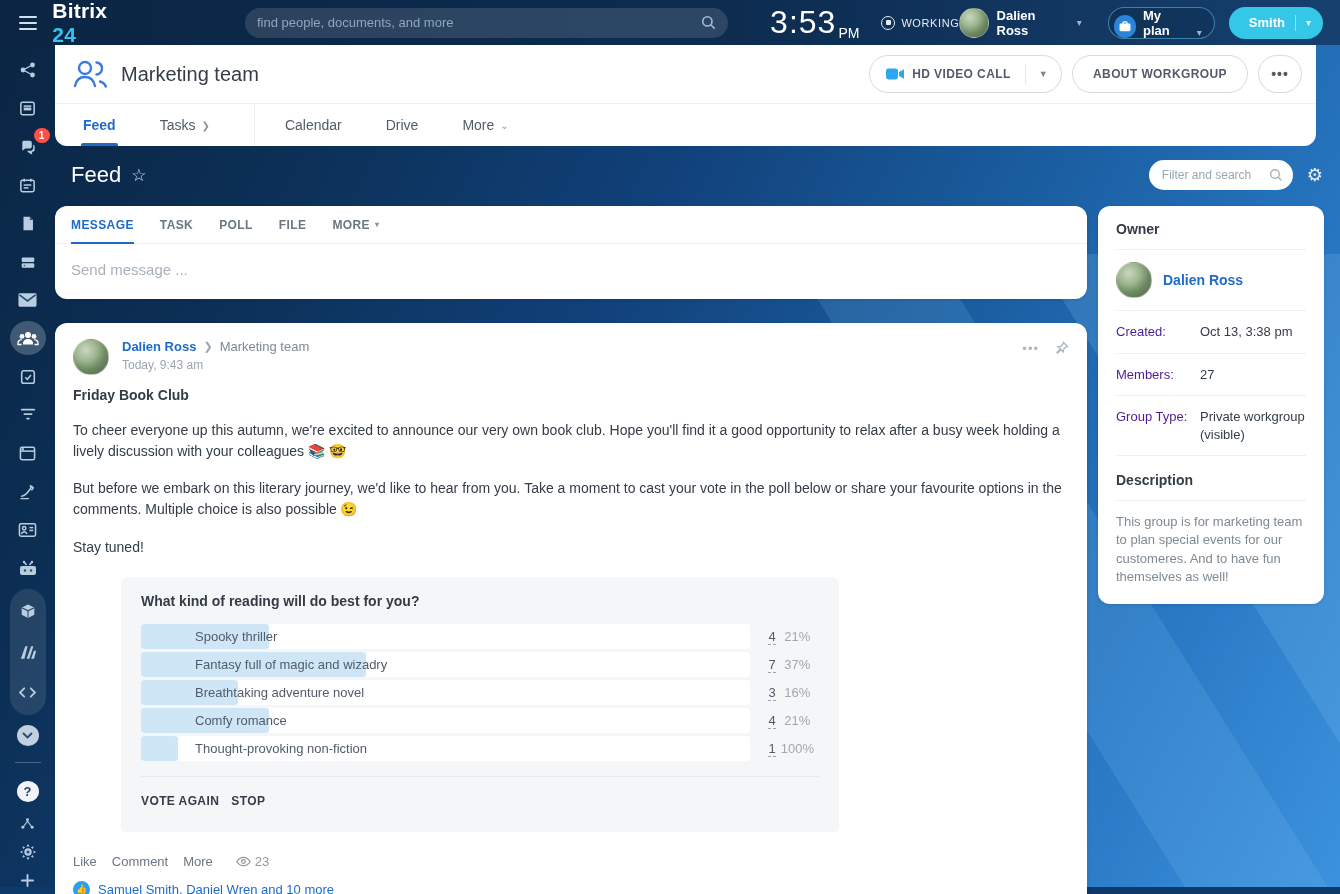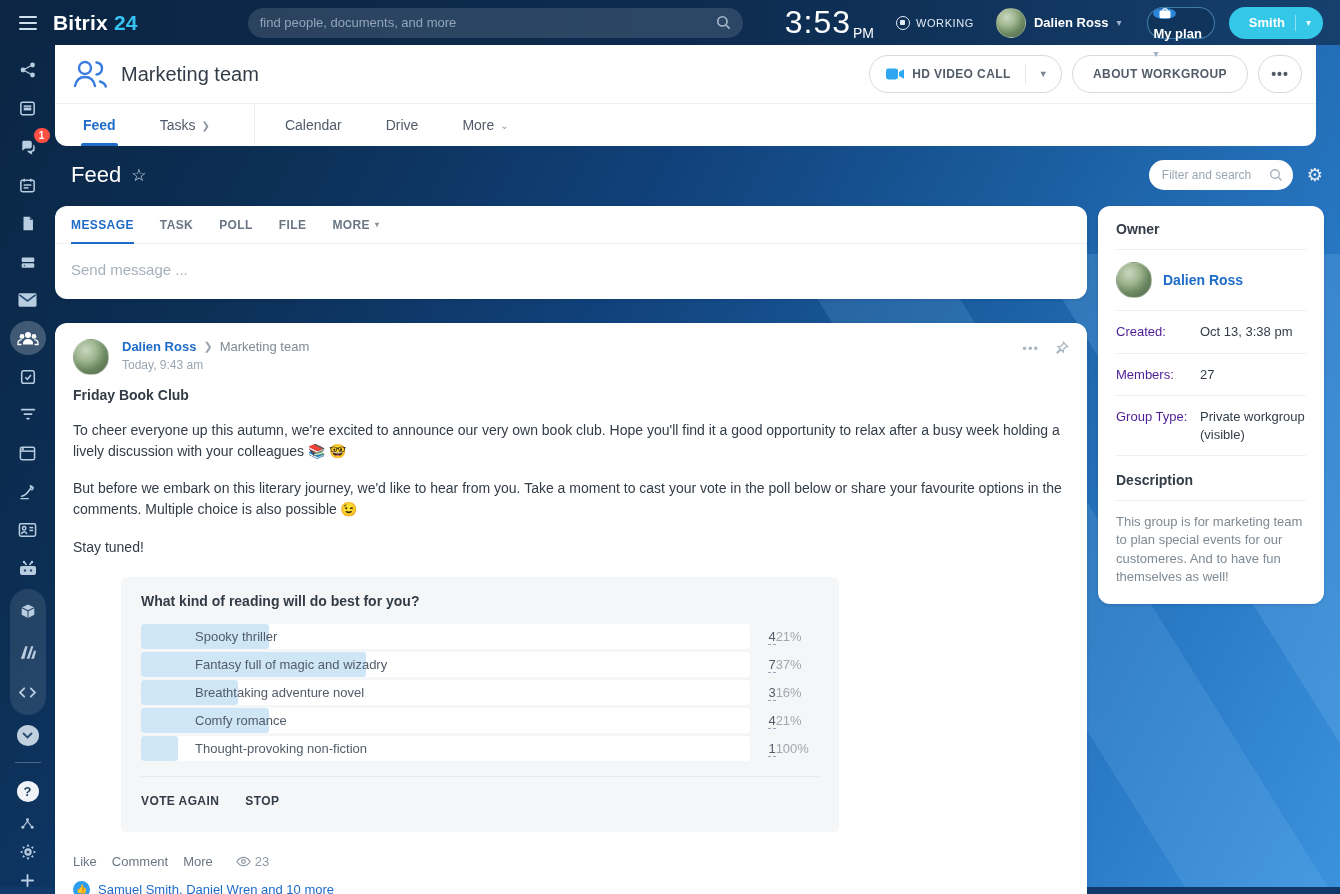"My plan" .myplan { align-items: flex-start -> flex-end; flex-direction: column -> none }
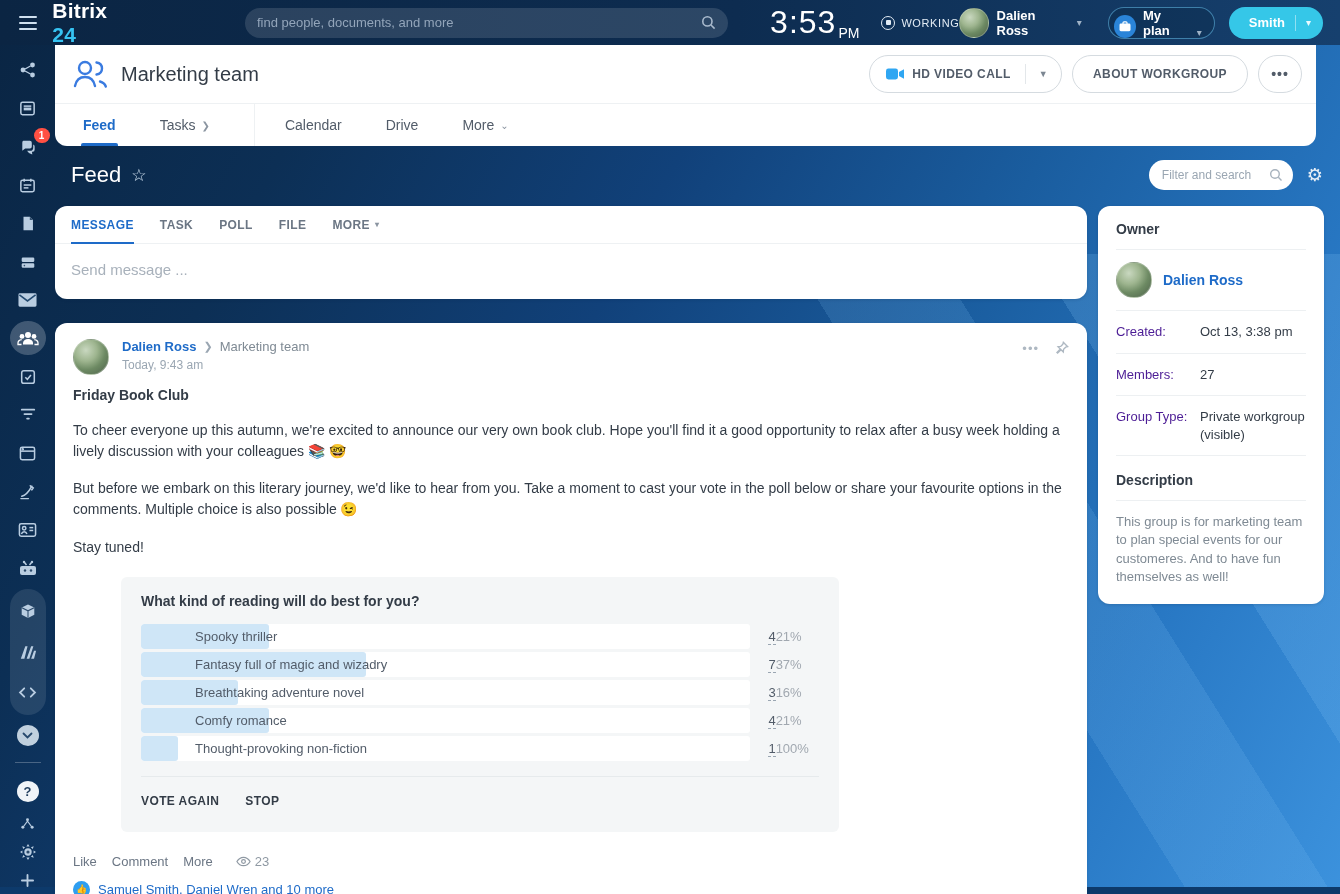"21%" .poll-pct { text-align: left -> center }
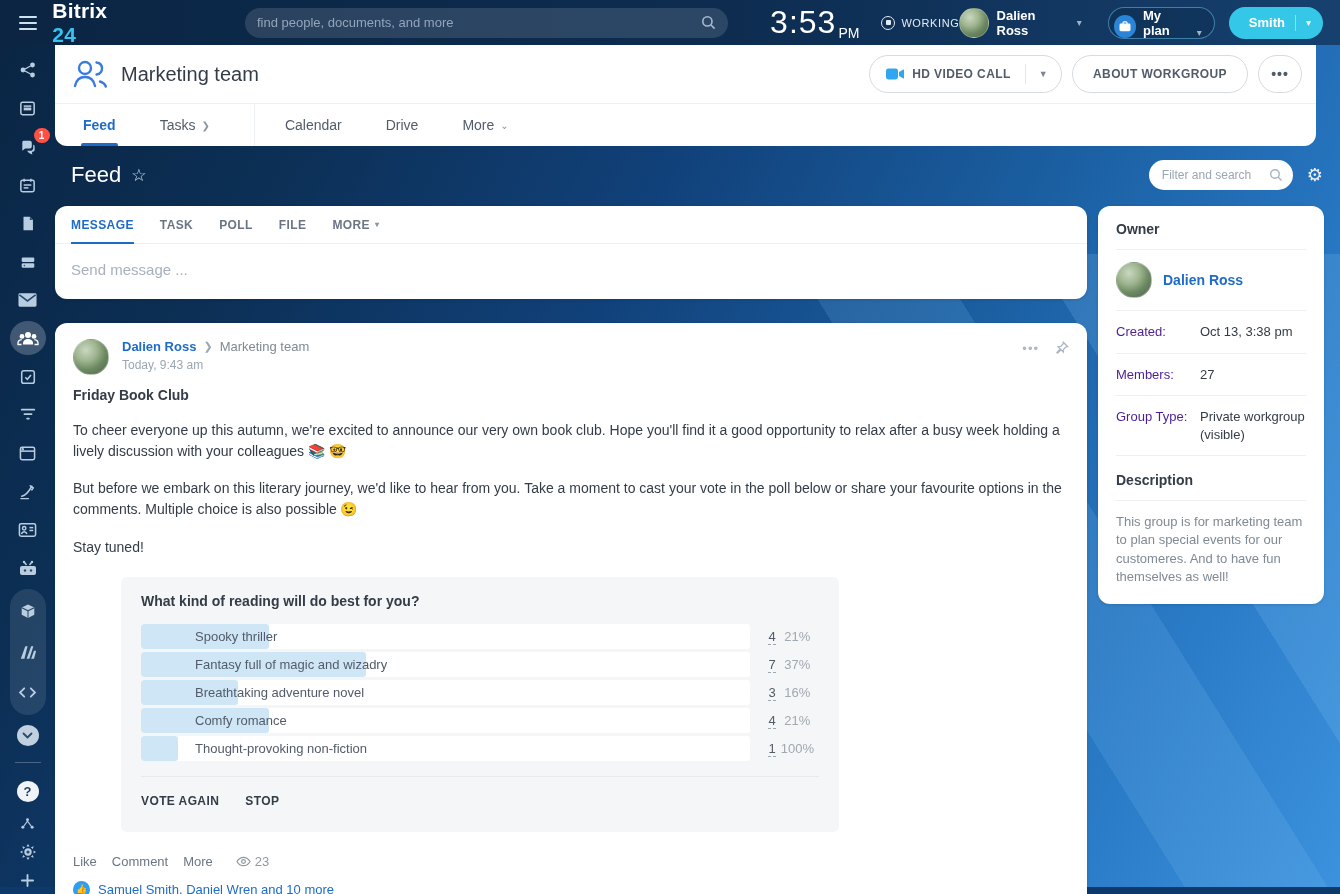"VOTE AGAIN" .poll-btns { gap: 26px -> 12px }
